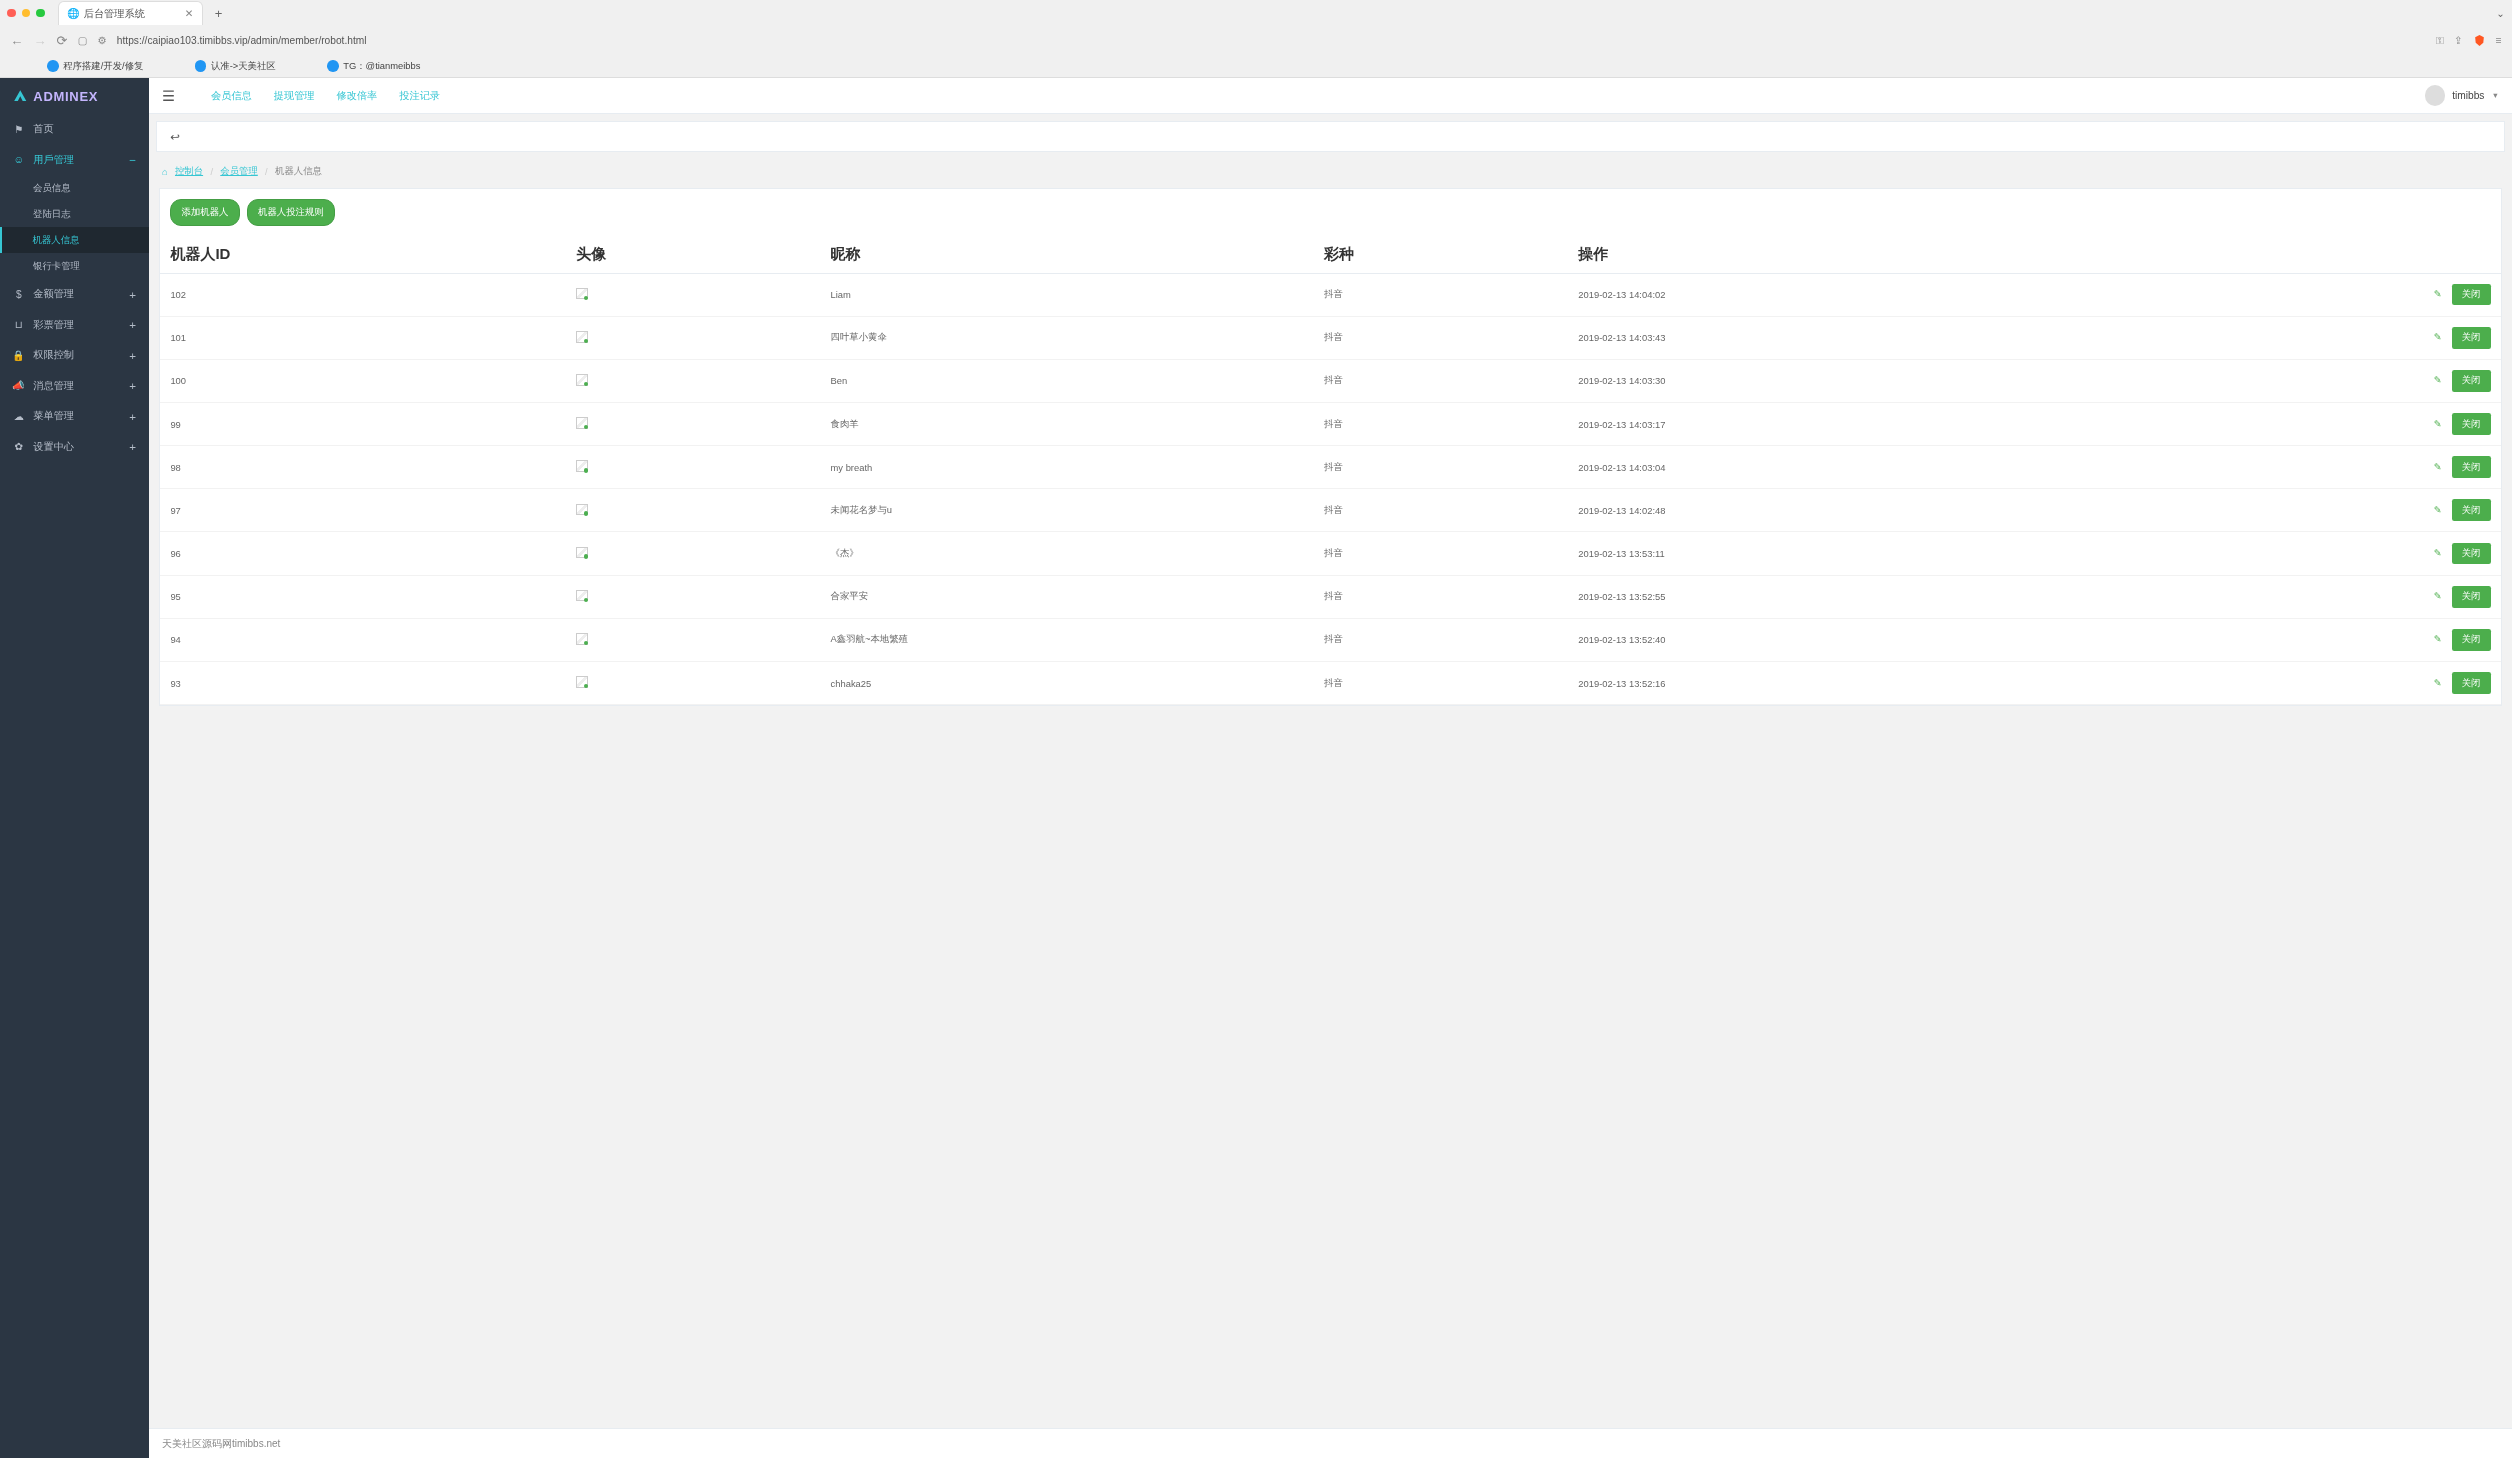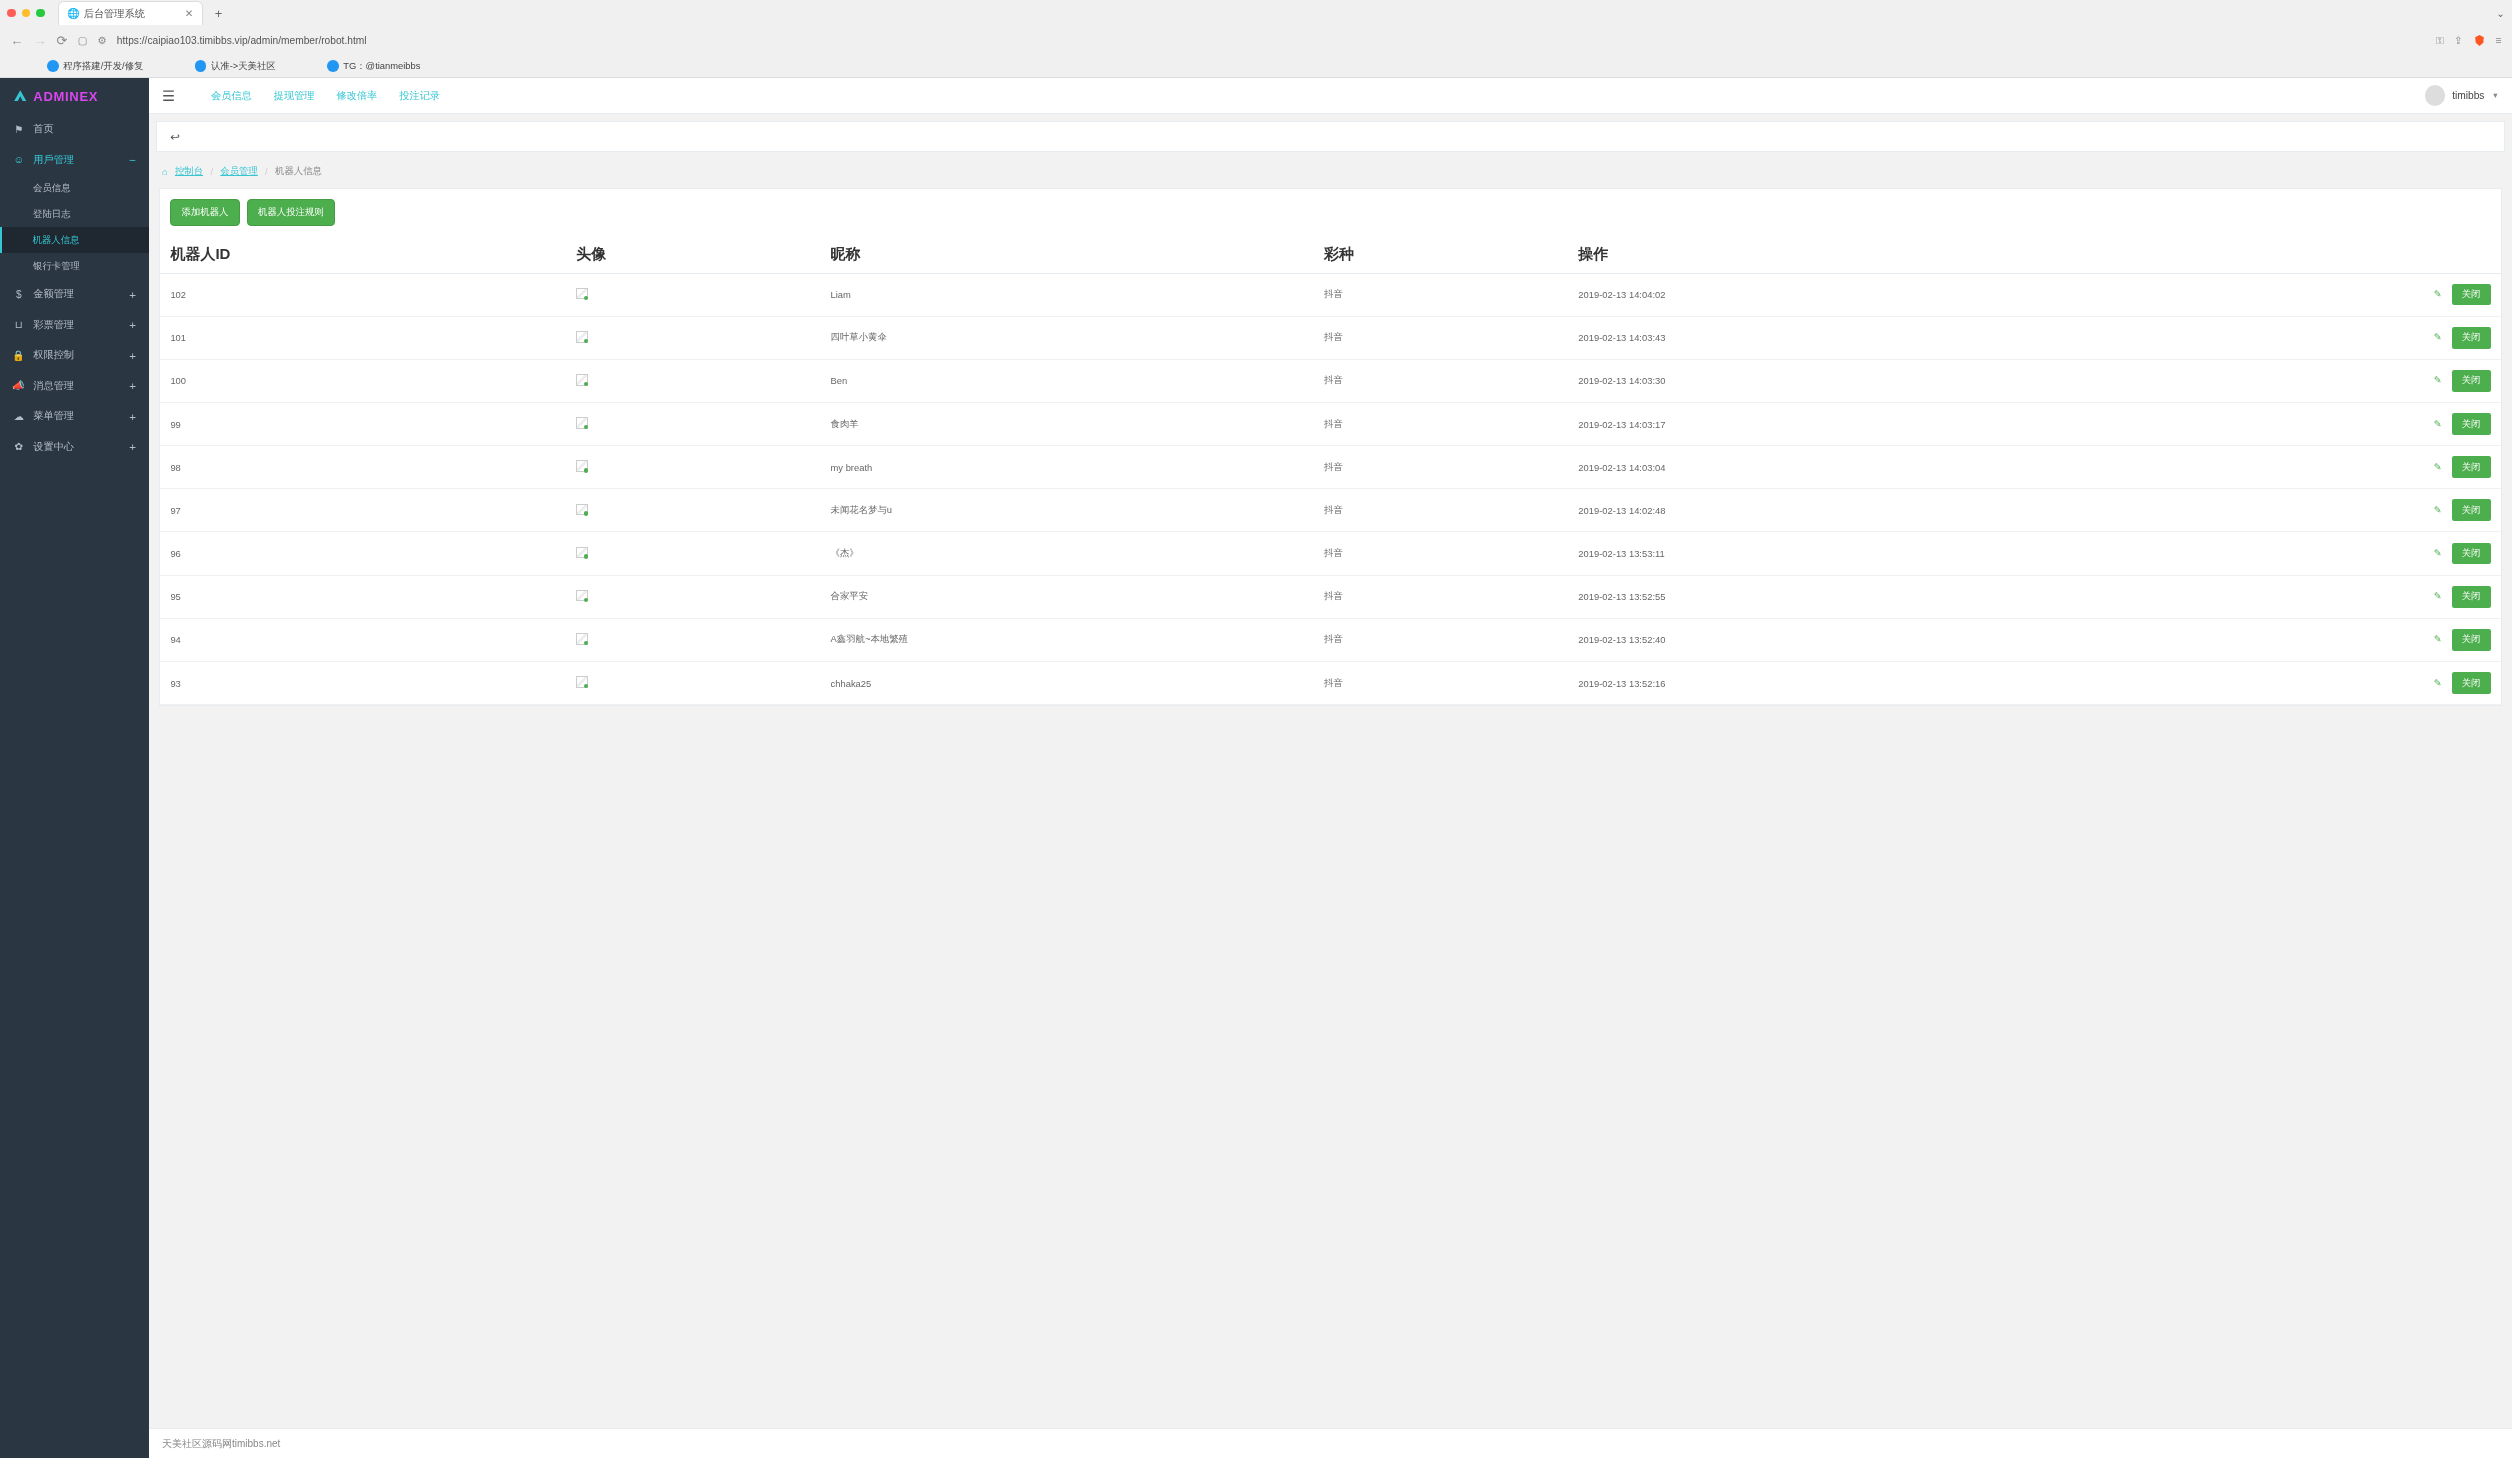"ADMINEX" .logo-text { color: #d946ef -> #c4b5fd }
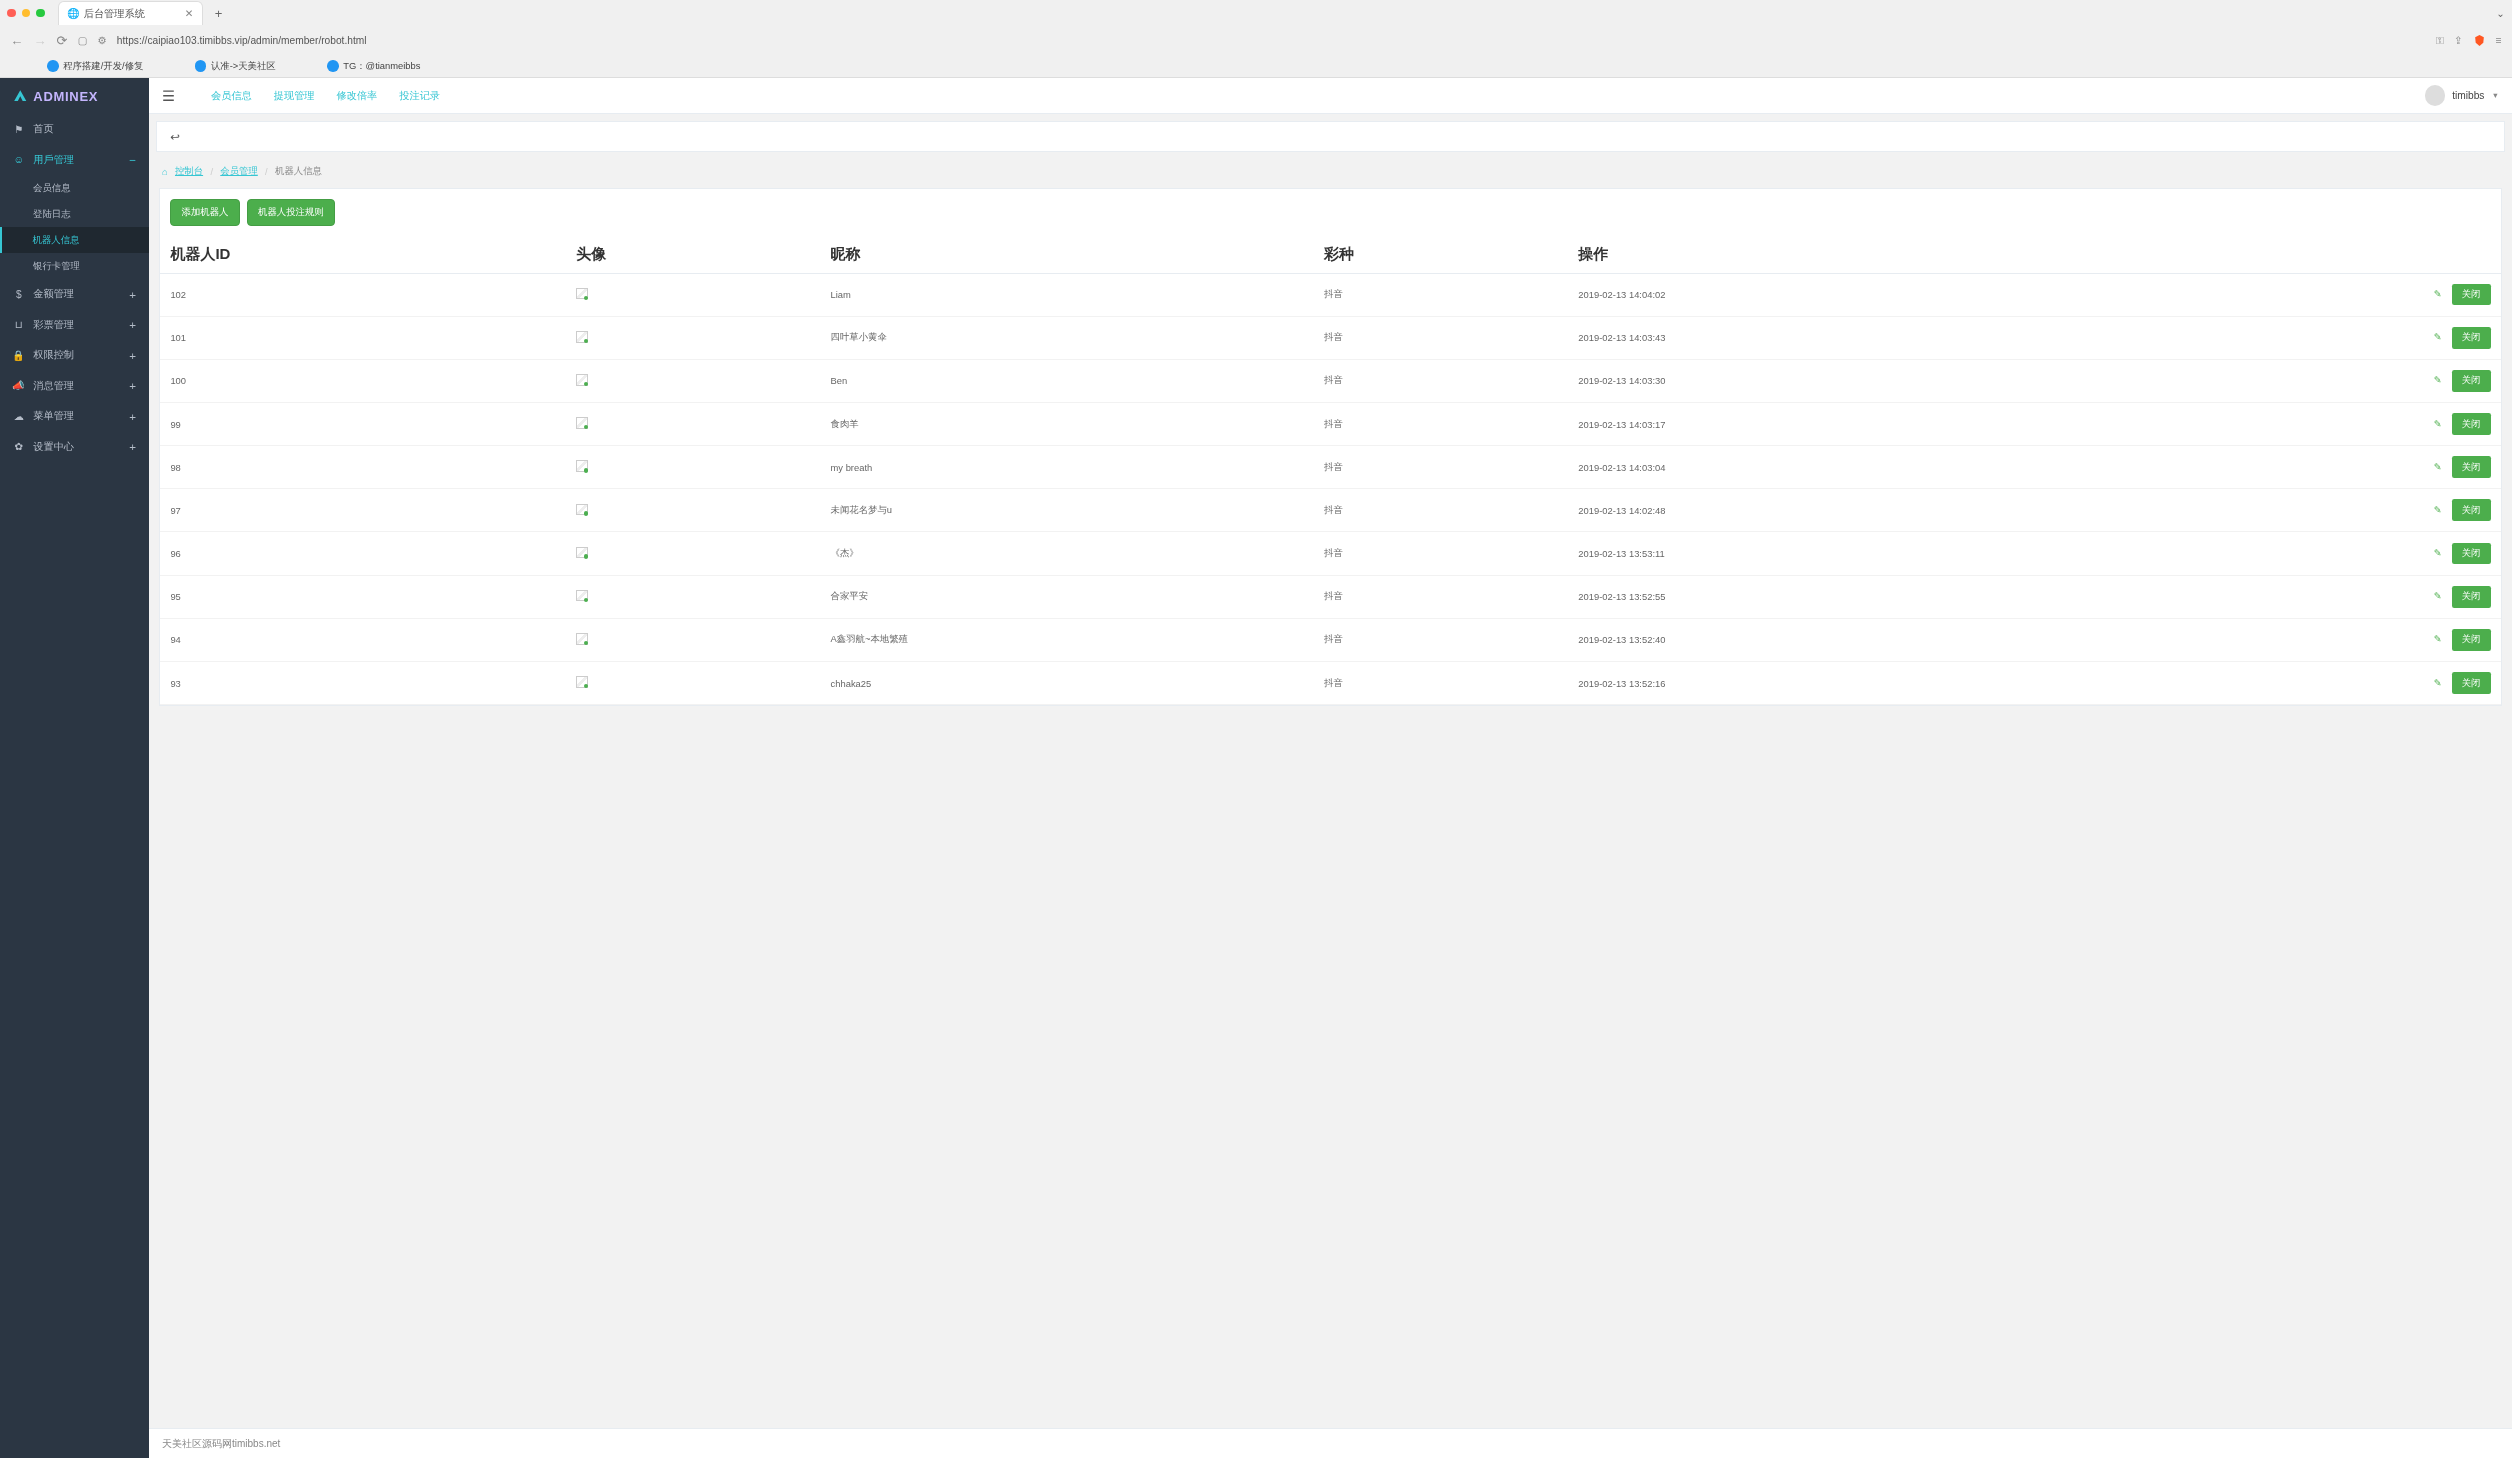"添加机器人" .btn-green { border-radius: 4px -> 11px }
